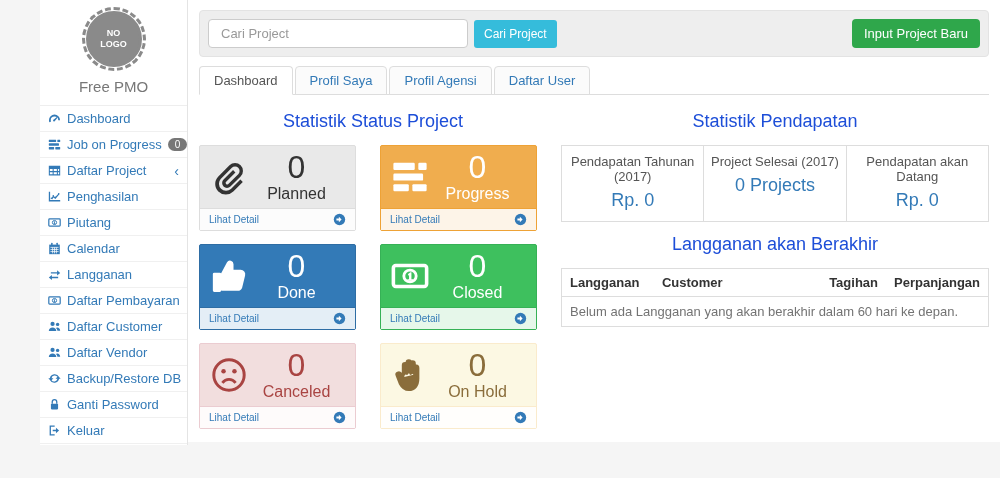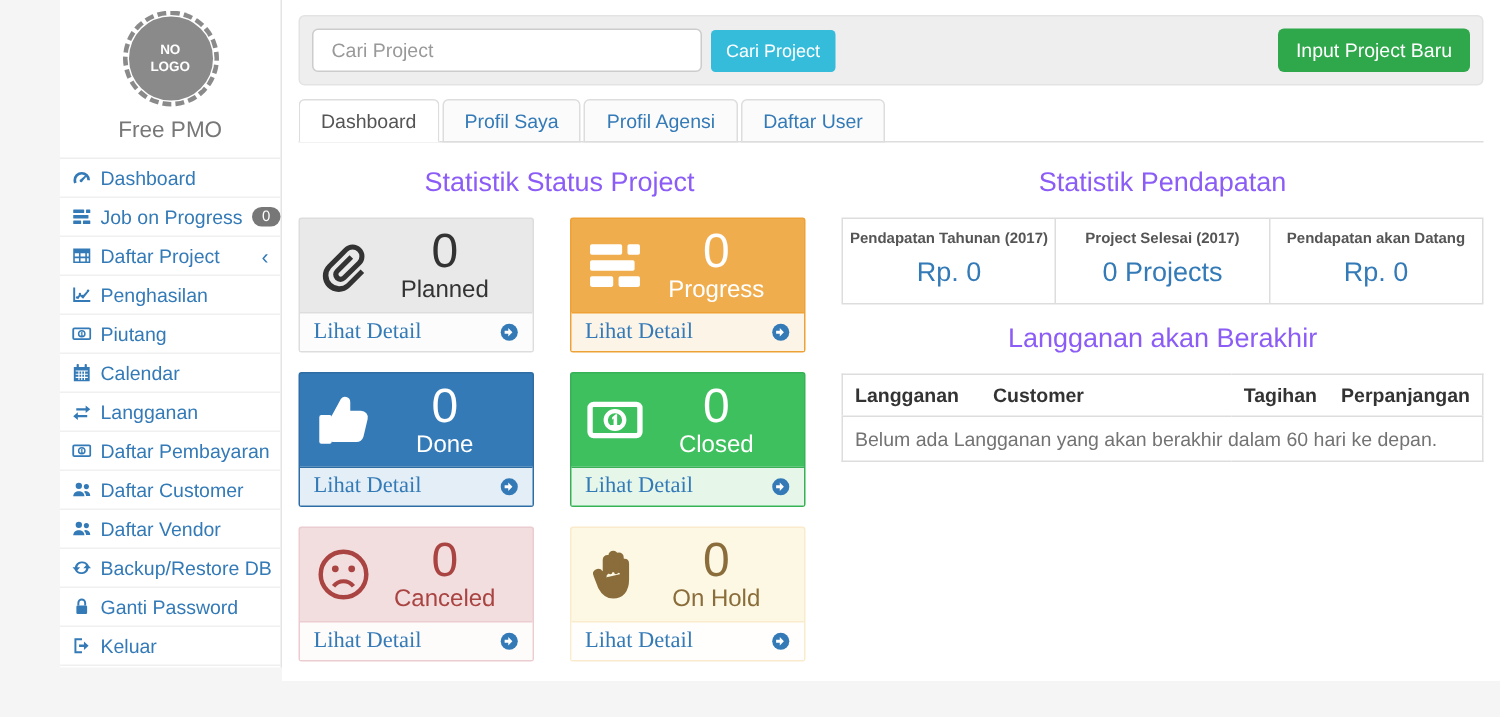"Statistik Status Project" .sec-title { color: #8b5cf6 -> #1d4ed8 }
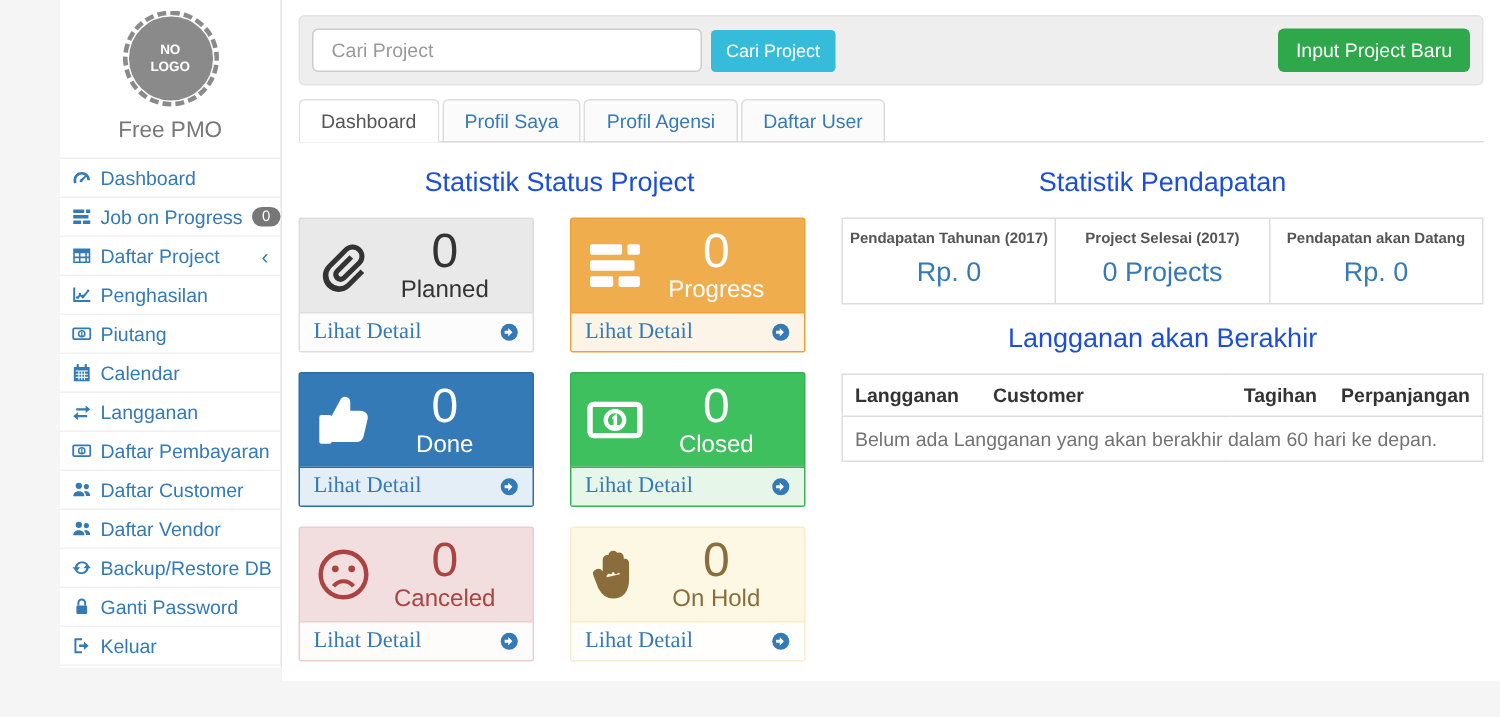"Pendapatan Tahunan (2017)" .stat-label { font-size: 10px -> 13px; font-weight: bold -> none }
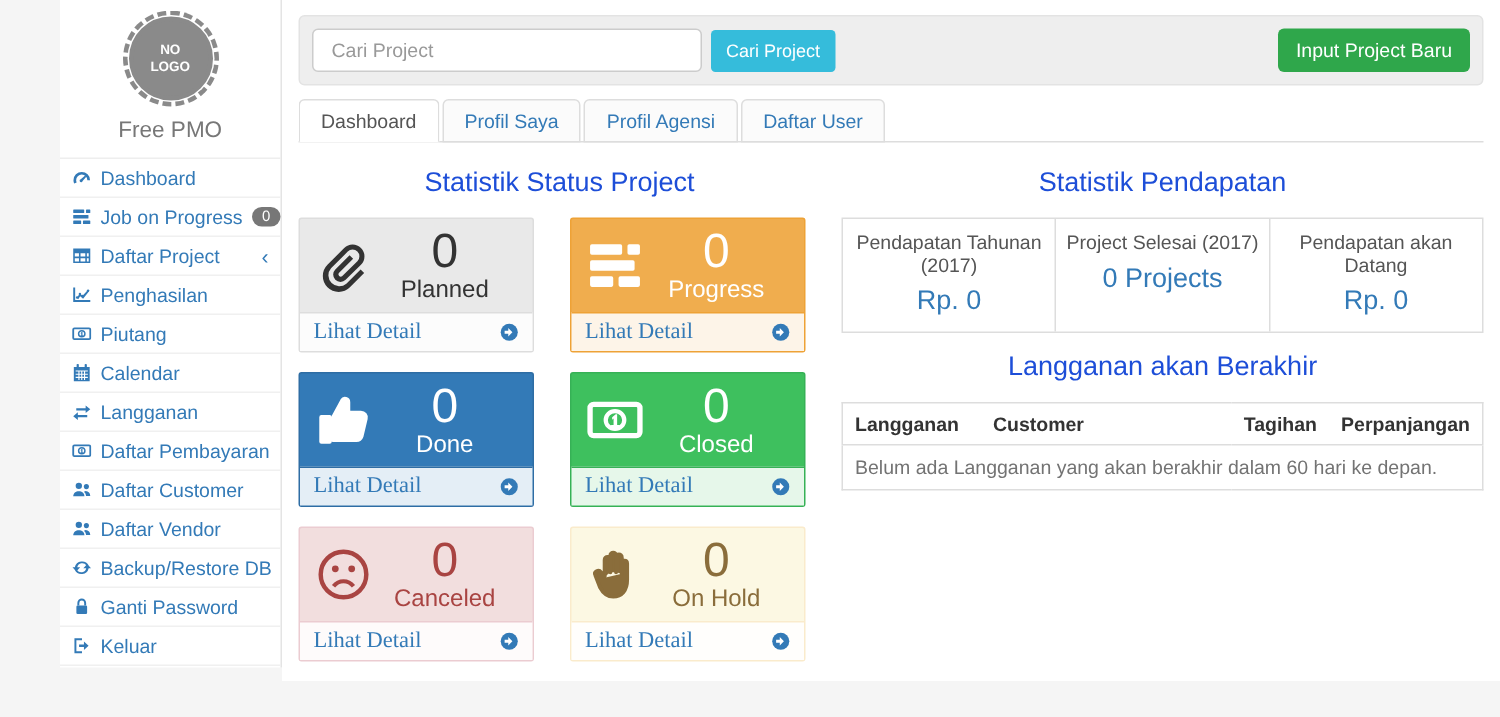"Lihat Detail" .card-footer { font-family: Liberation Serif, serif -> none; font-size: 15px -> 10px }
